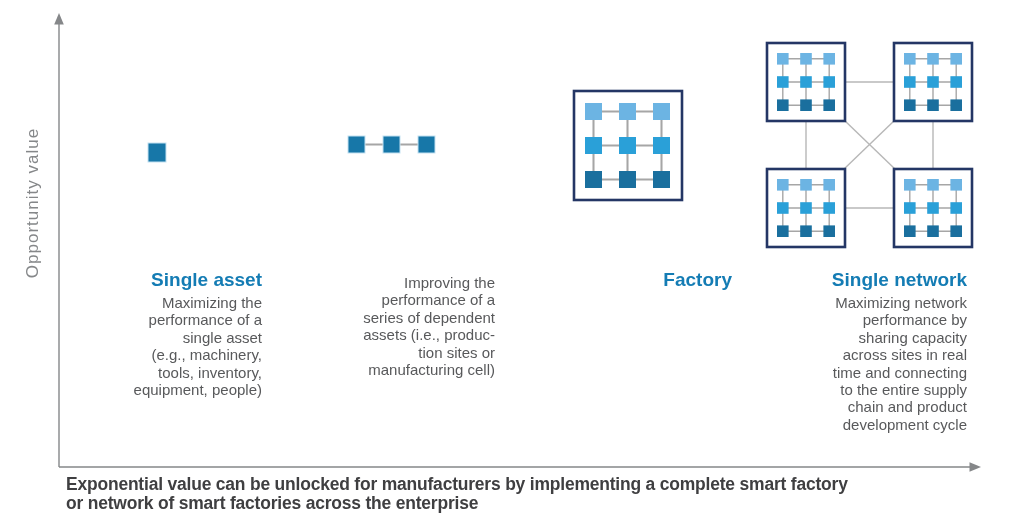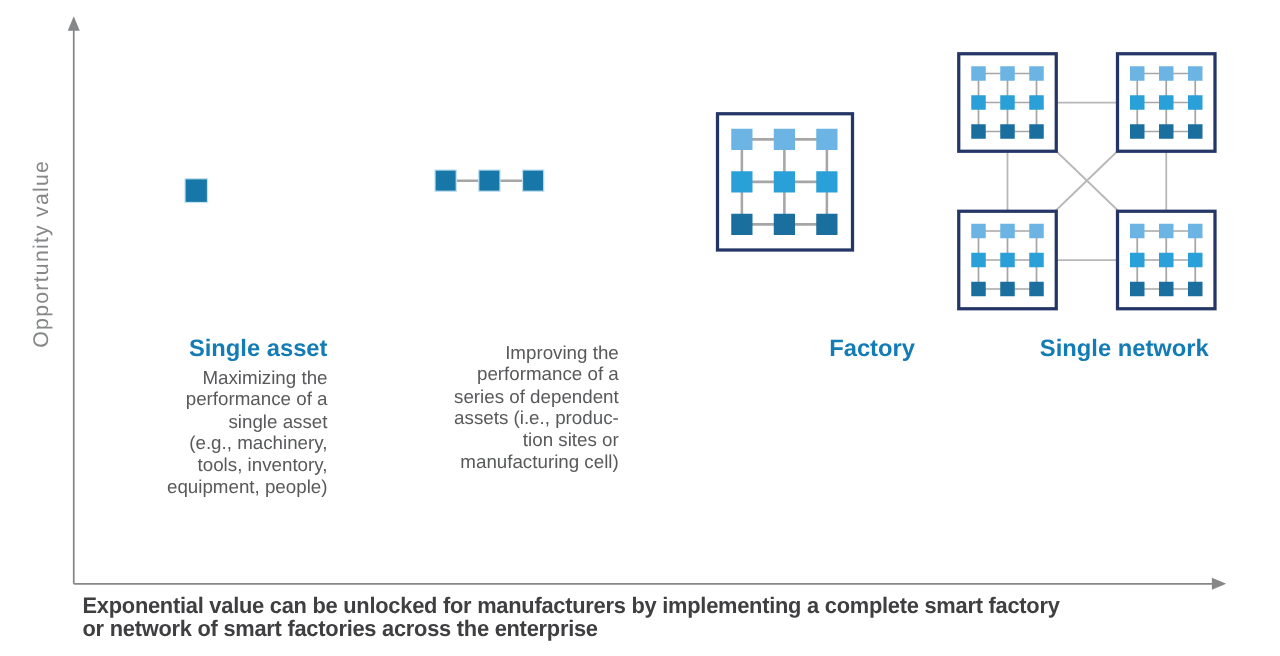"Maximizing network" p { html: none -> <p>Maximizing network performance by sharing capacity across sites in real time and connecting to the entire supply chain and product development cycle</p> }
